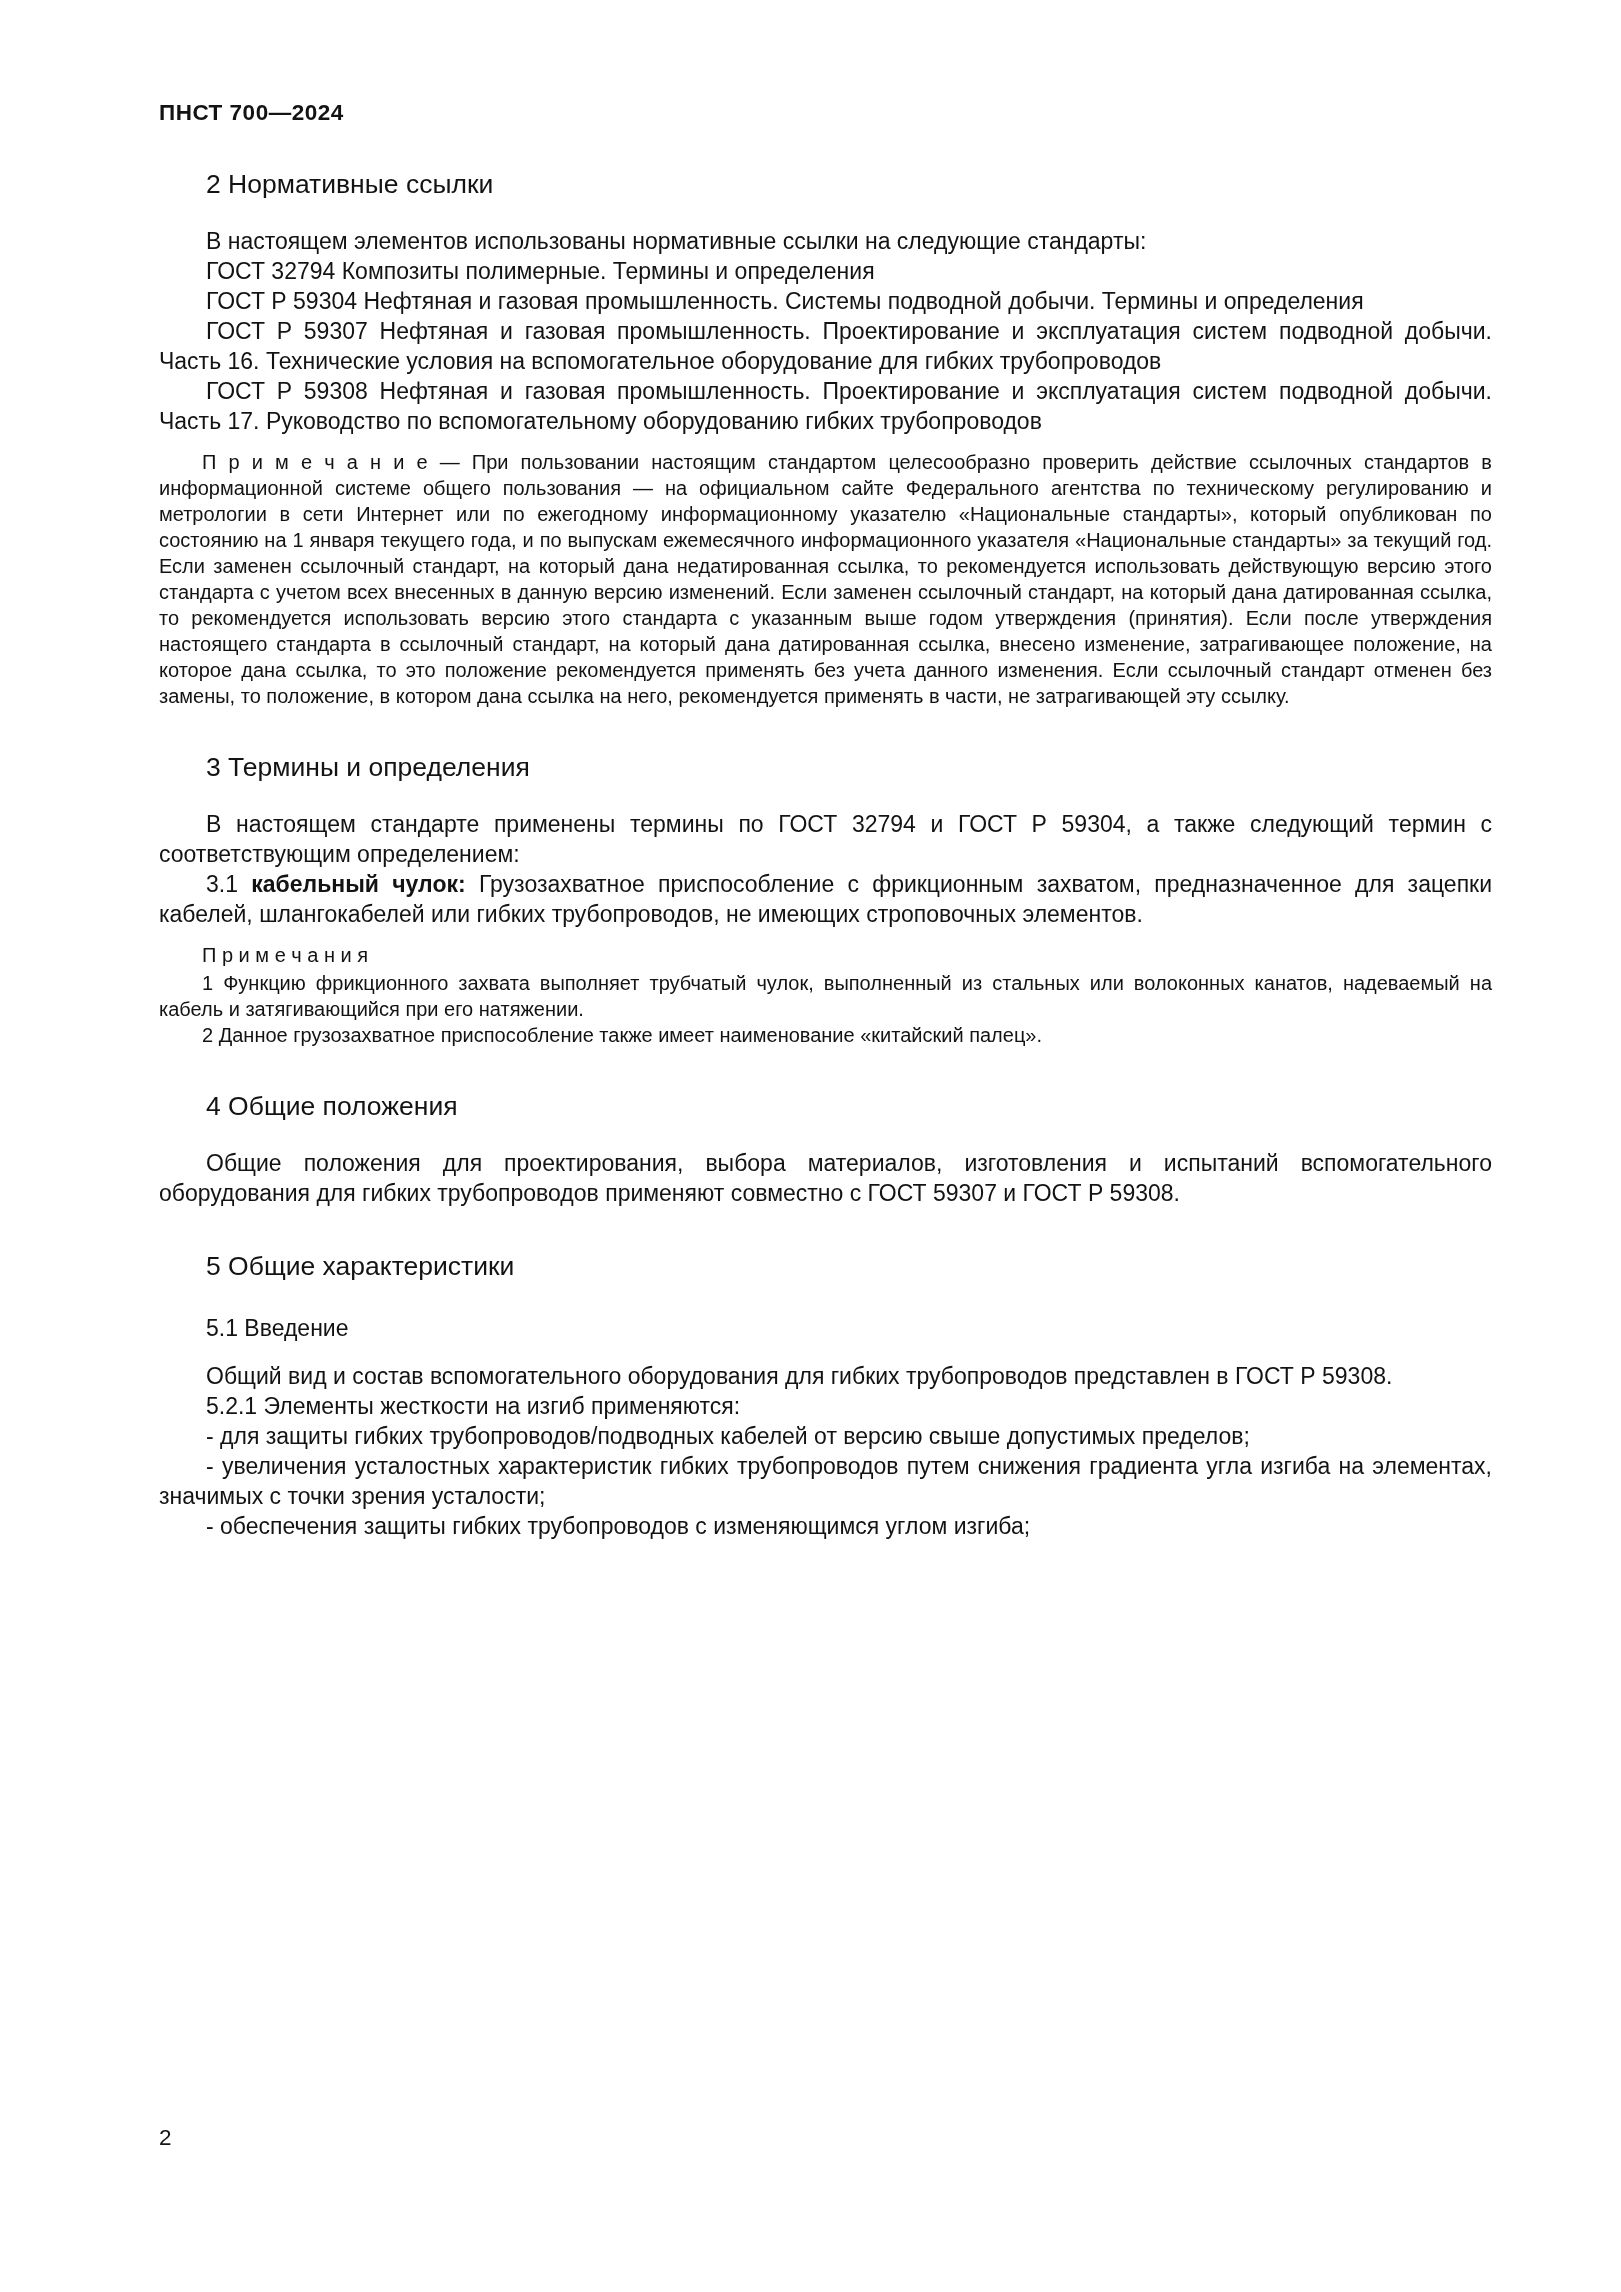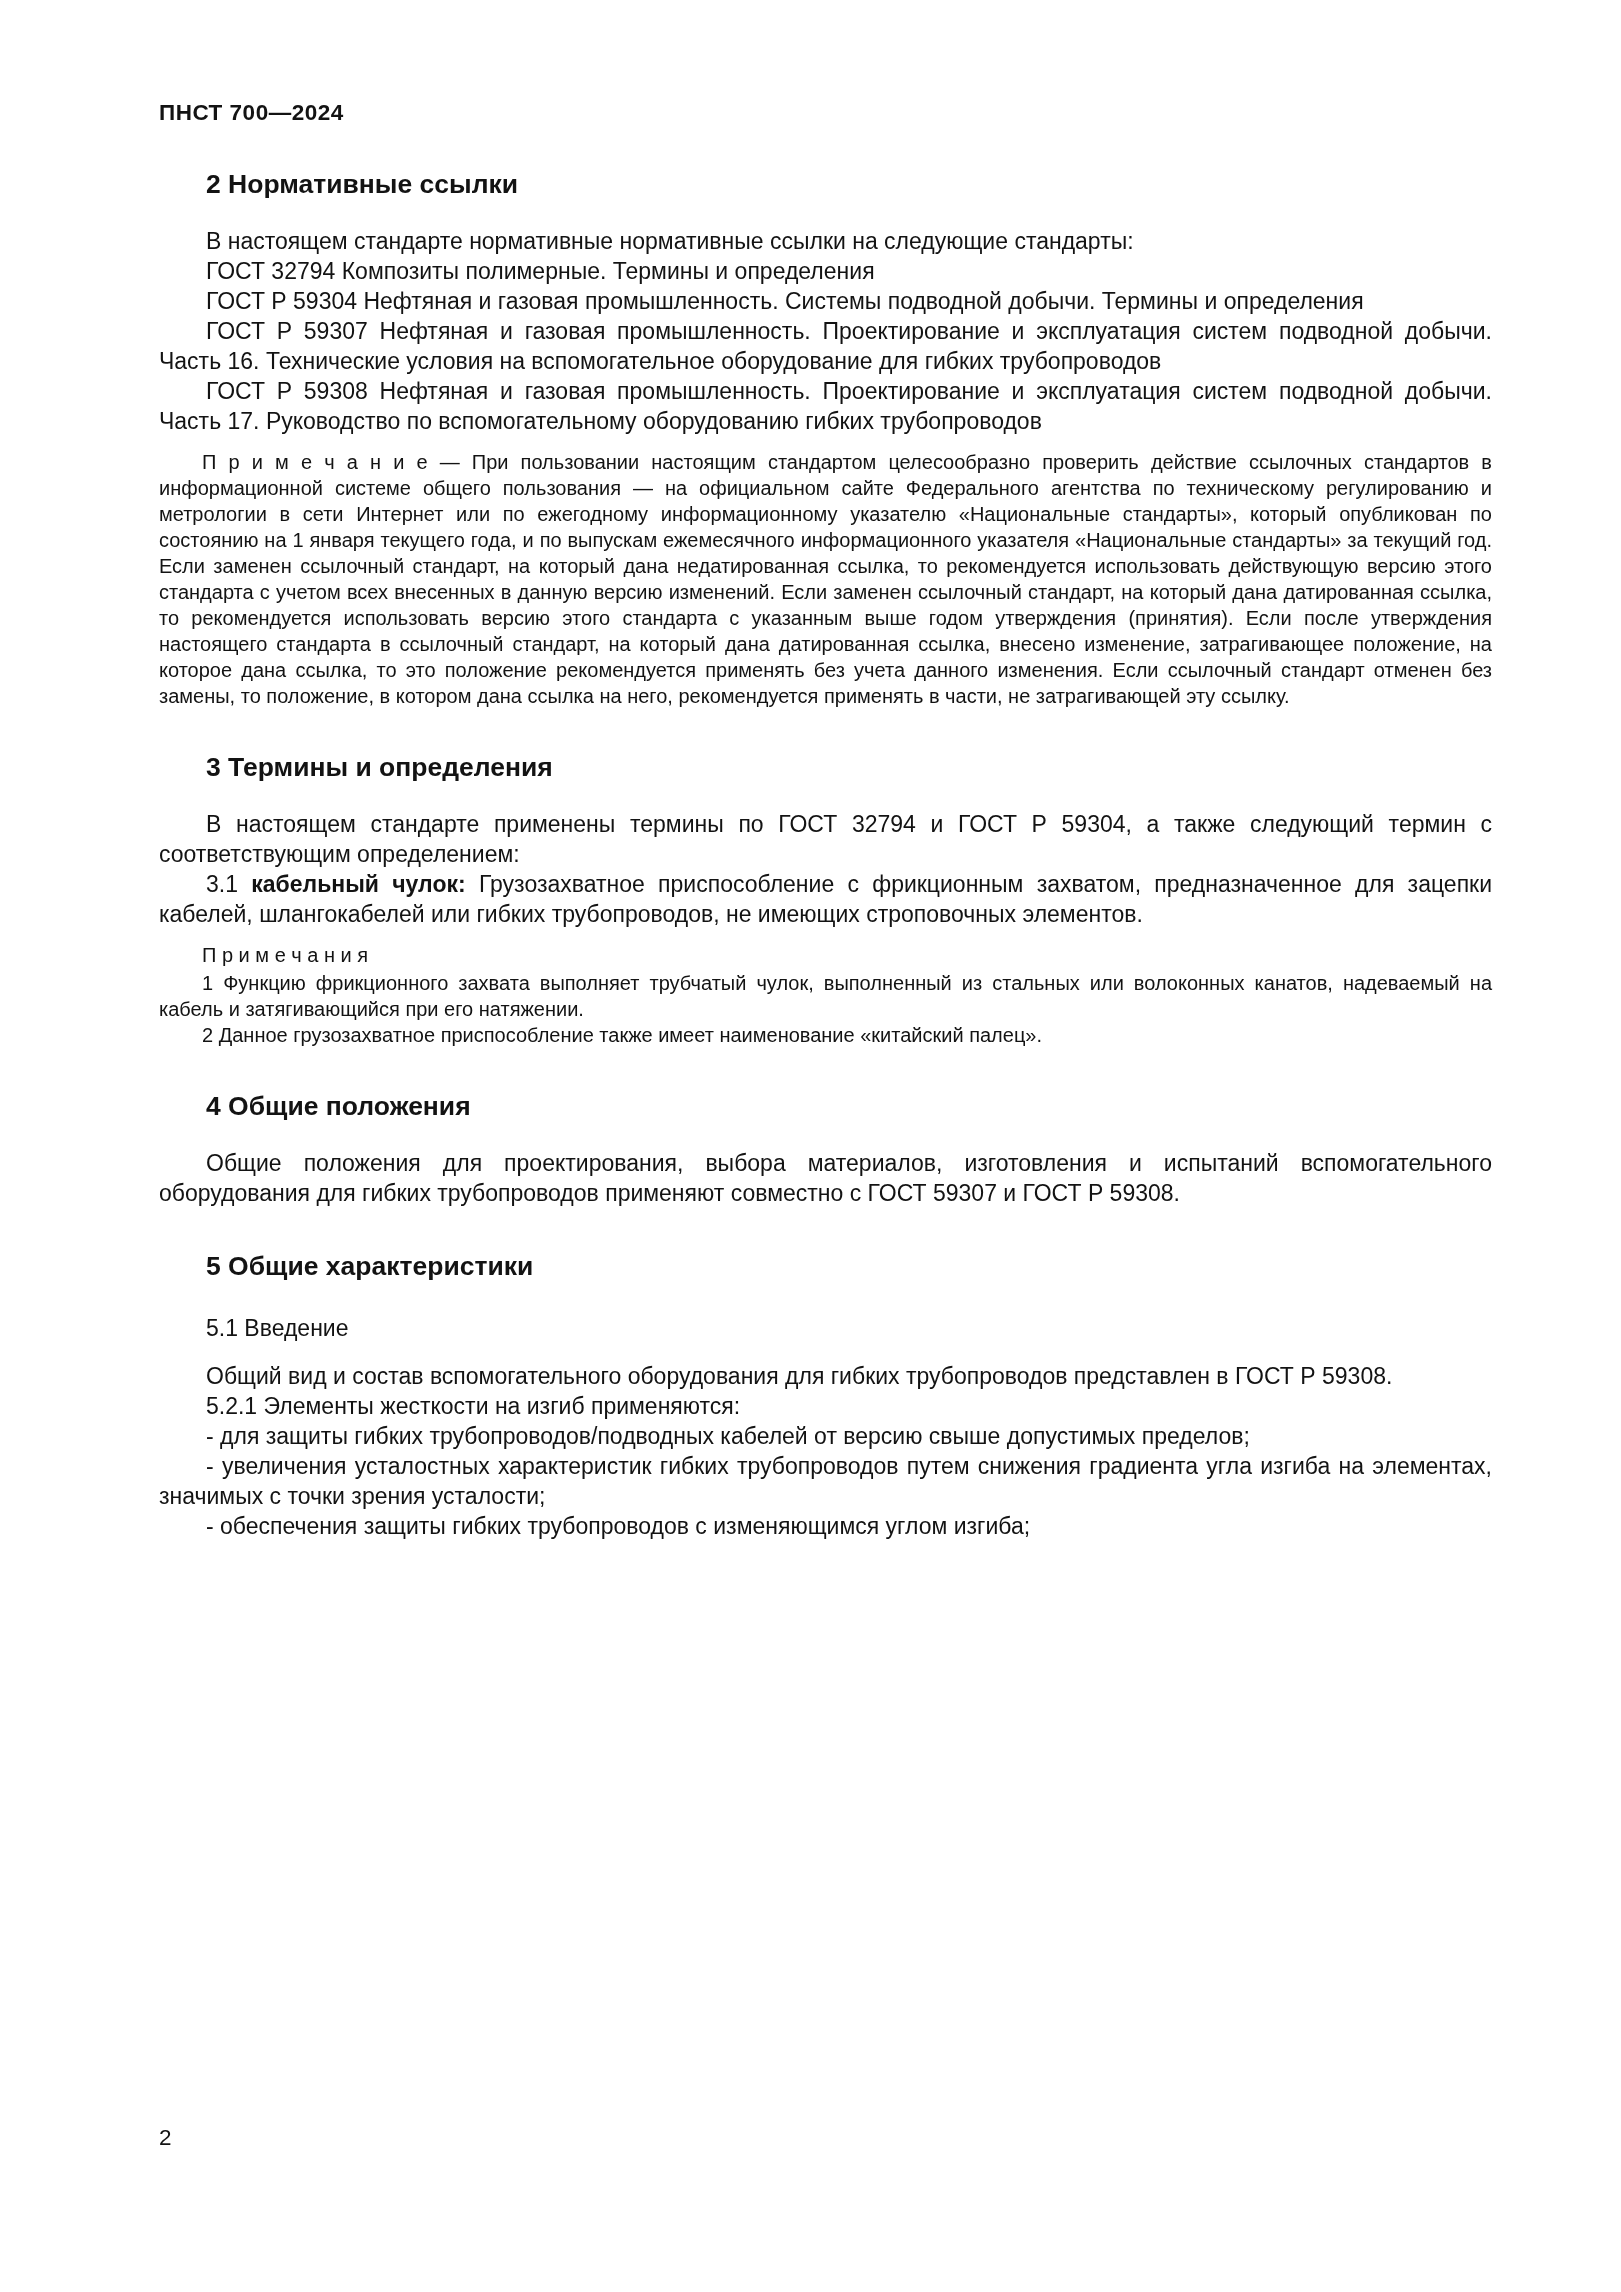"2 Нормативные ссылки" .section-title { font-weight: bold -> normal }
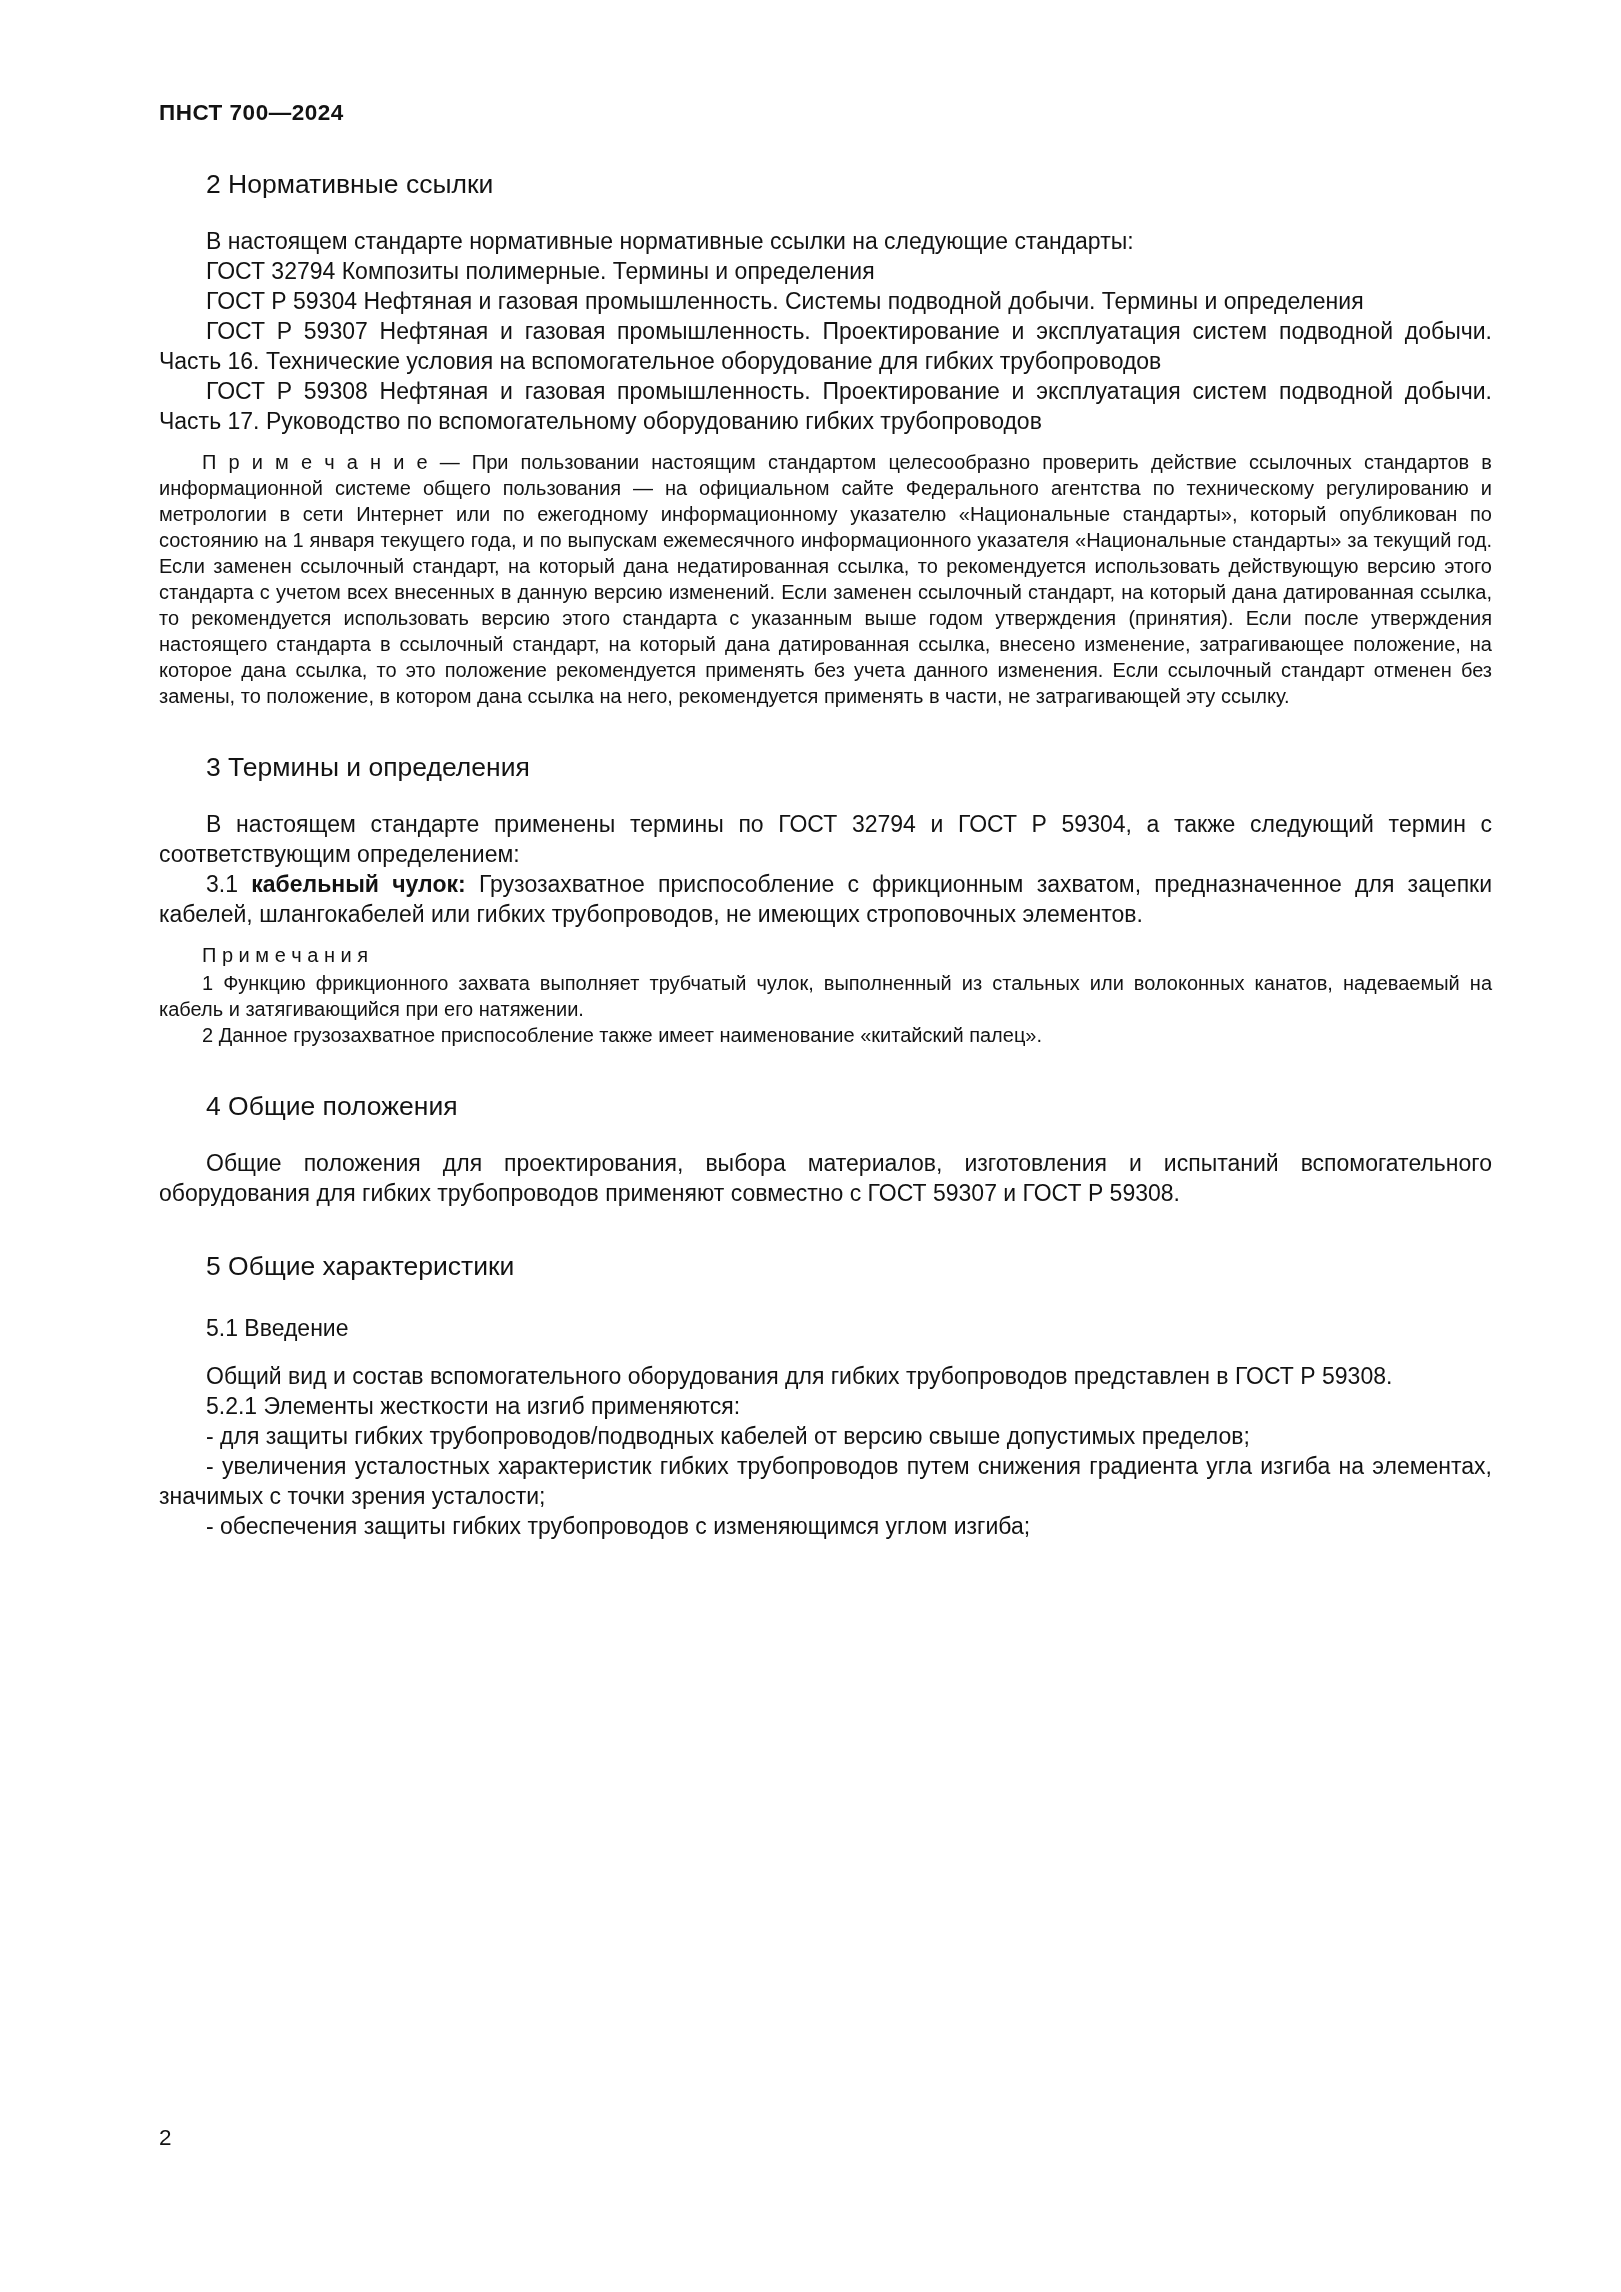"В настоящем стандарте нормативные" p.body { text: стандарте нормативные -> элементов использованы }
